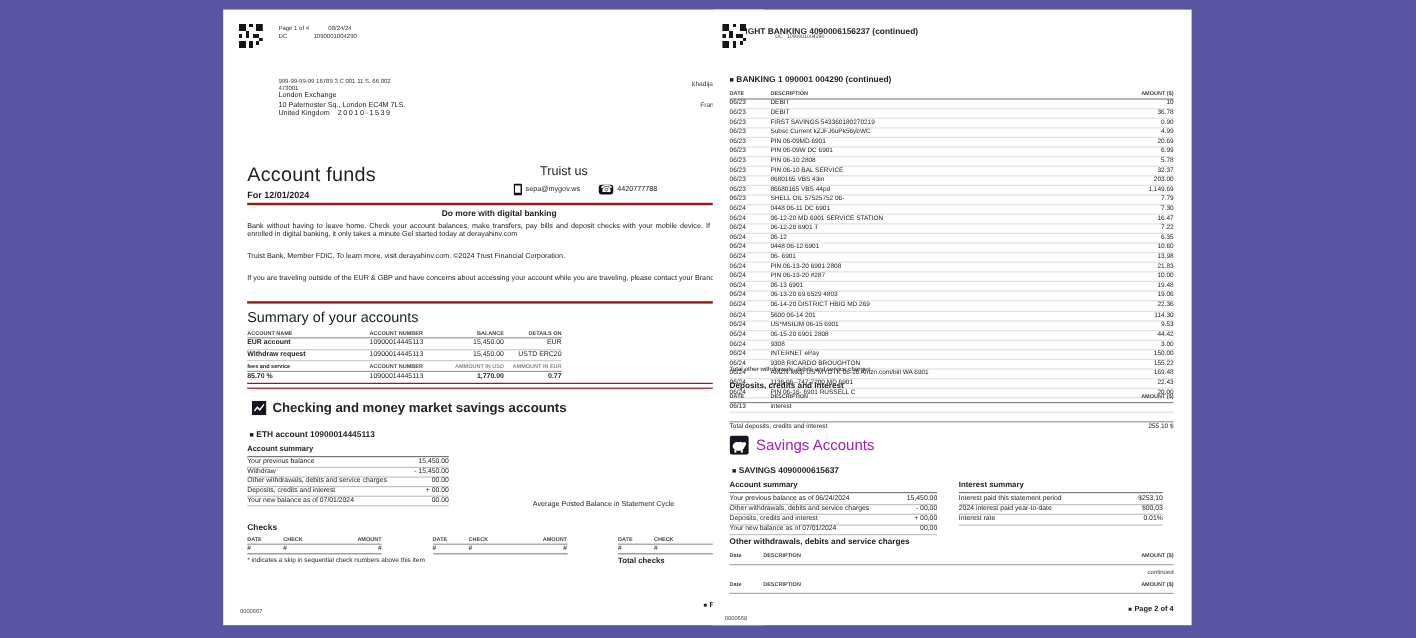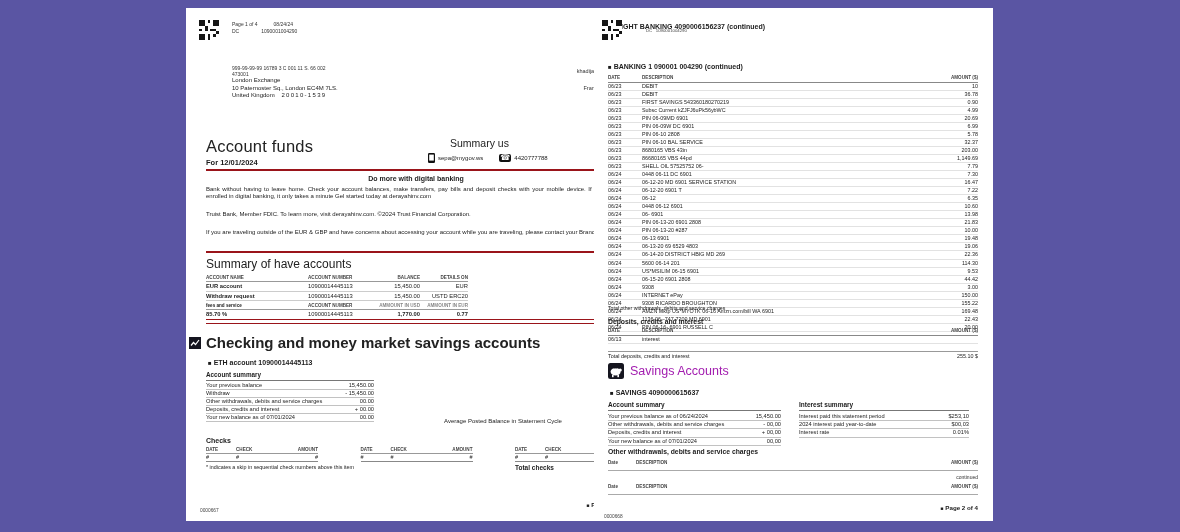"Summary us" div.ch { text: Summary -> Truist }
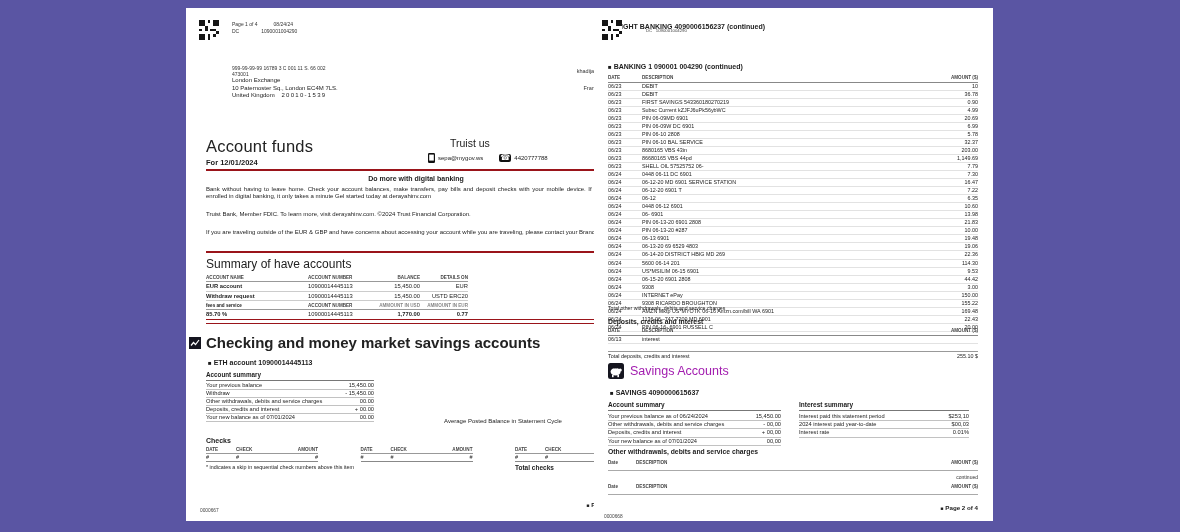"Summary of have accounts" div.abs { text: have -> your }
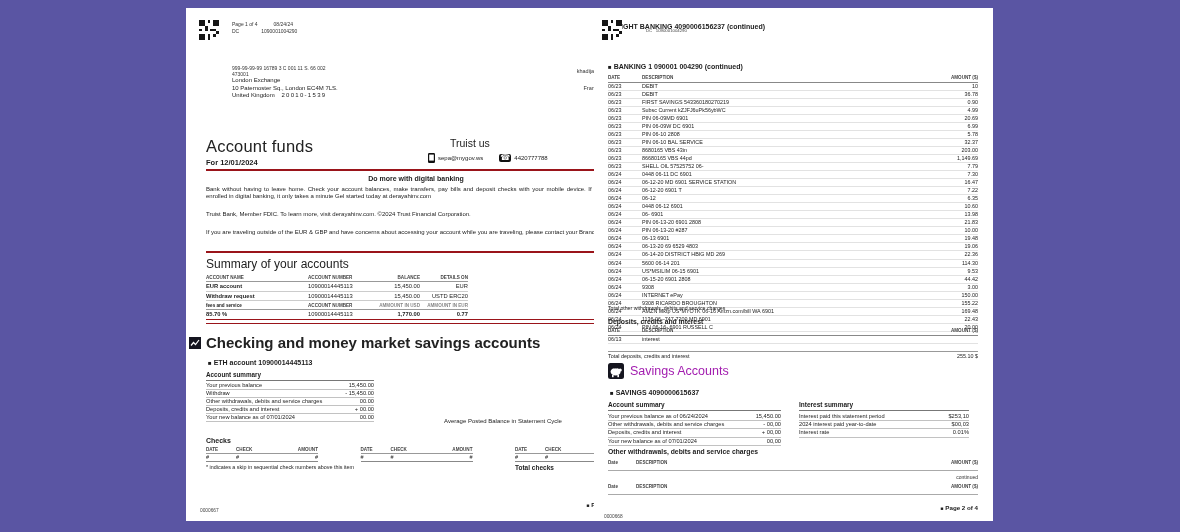"Checking and money market savings" .sec-head { font-size: 15px -> 11px; left: 3px -> 24px }
